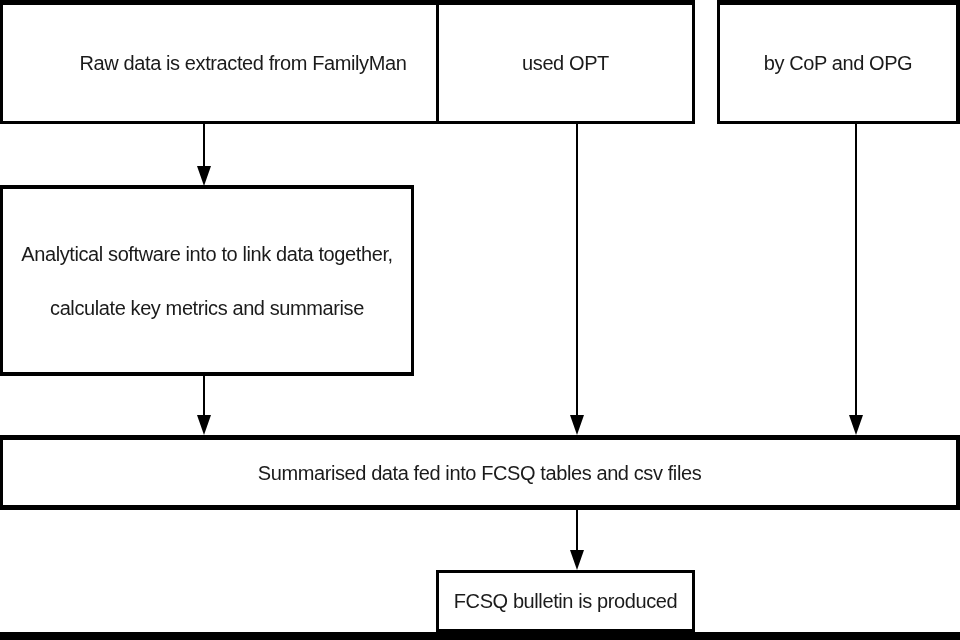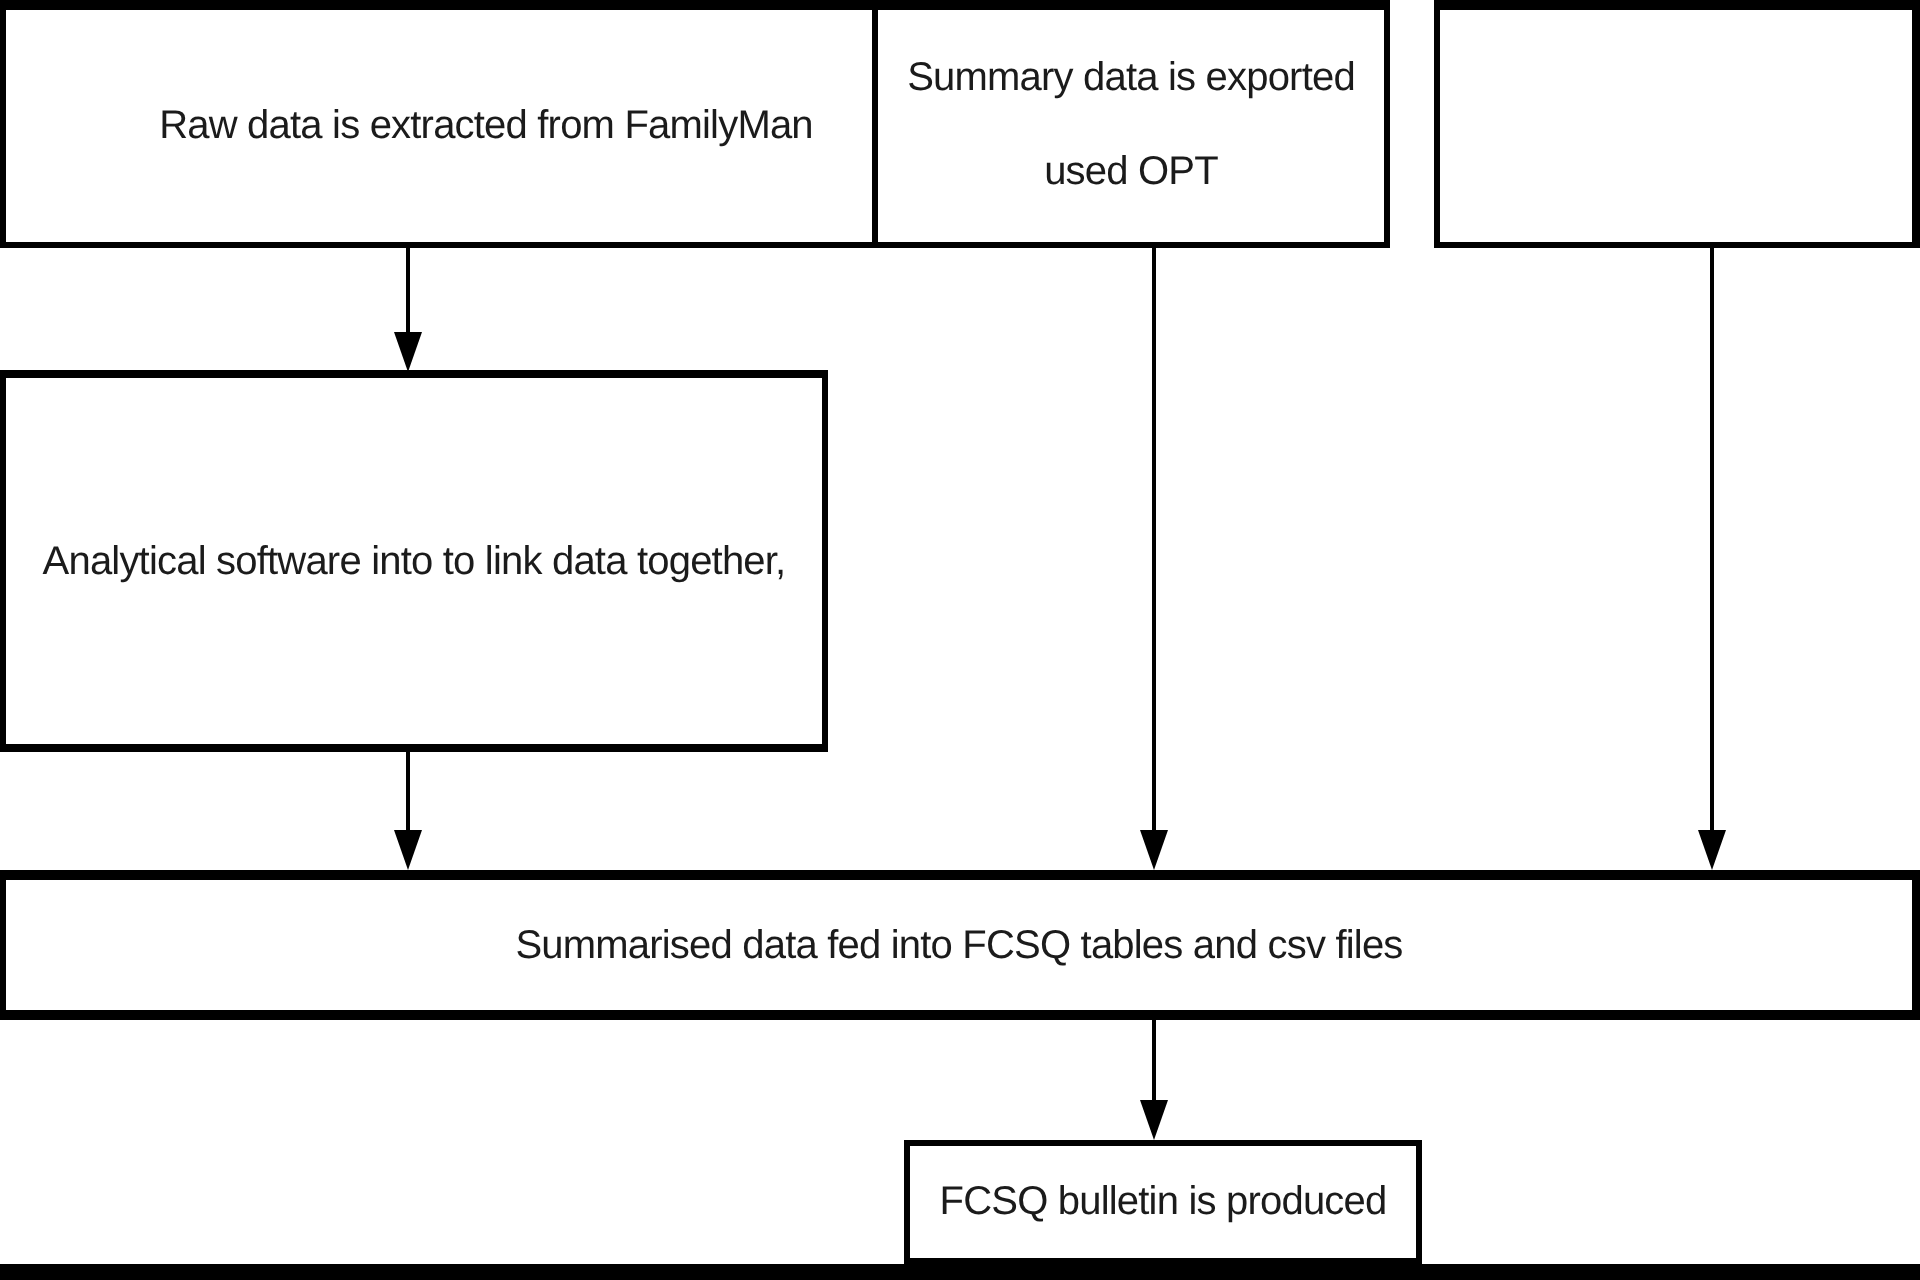"Summary data is exported" div.line { html: <div>Summary data is exported</div> -> none }
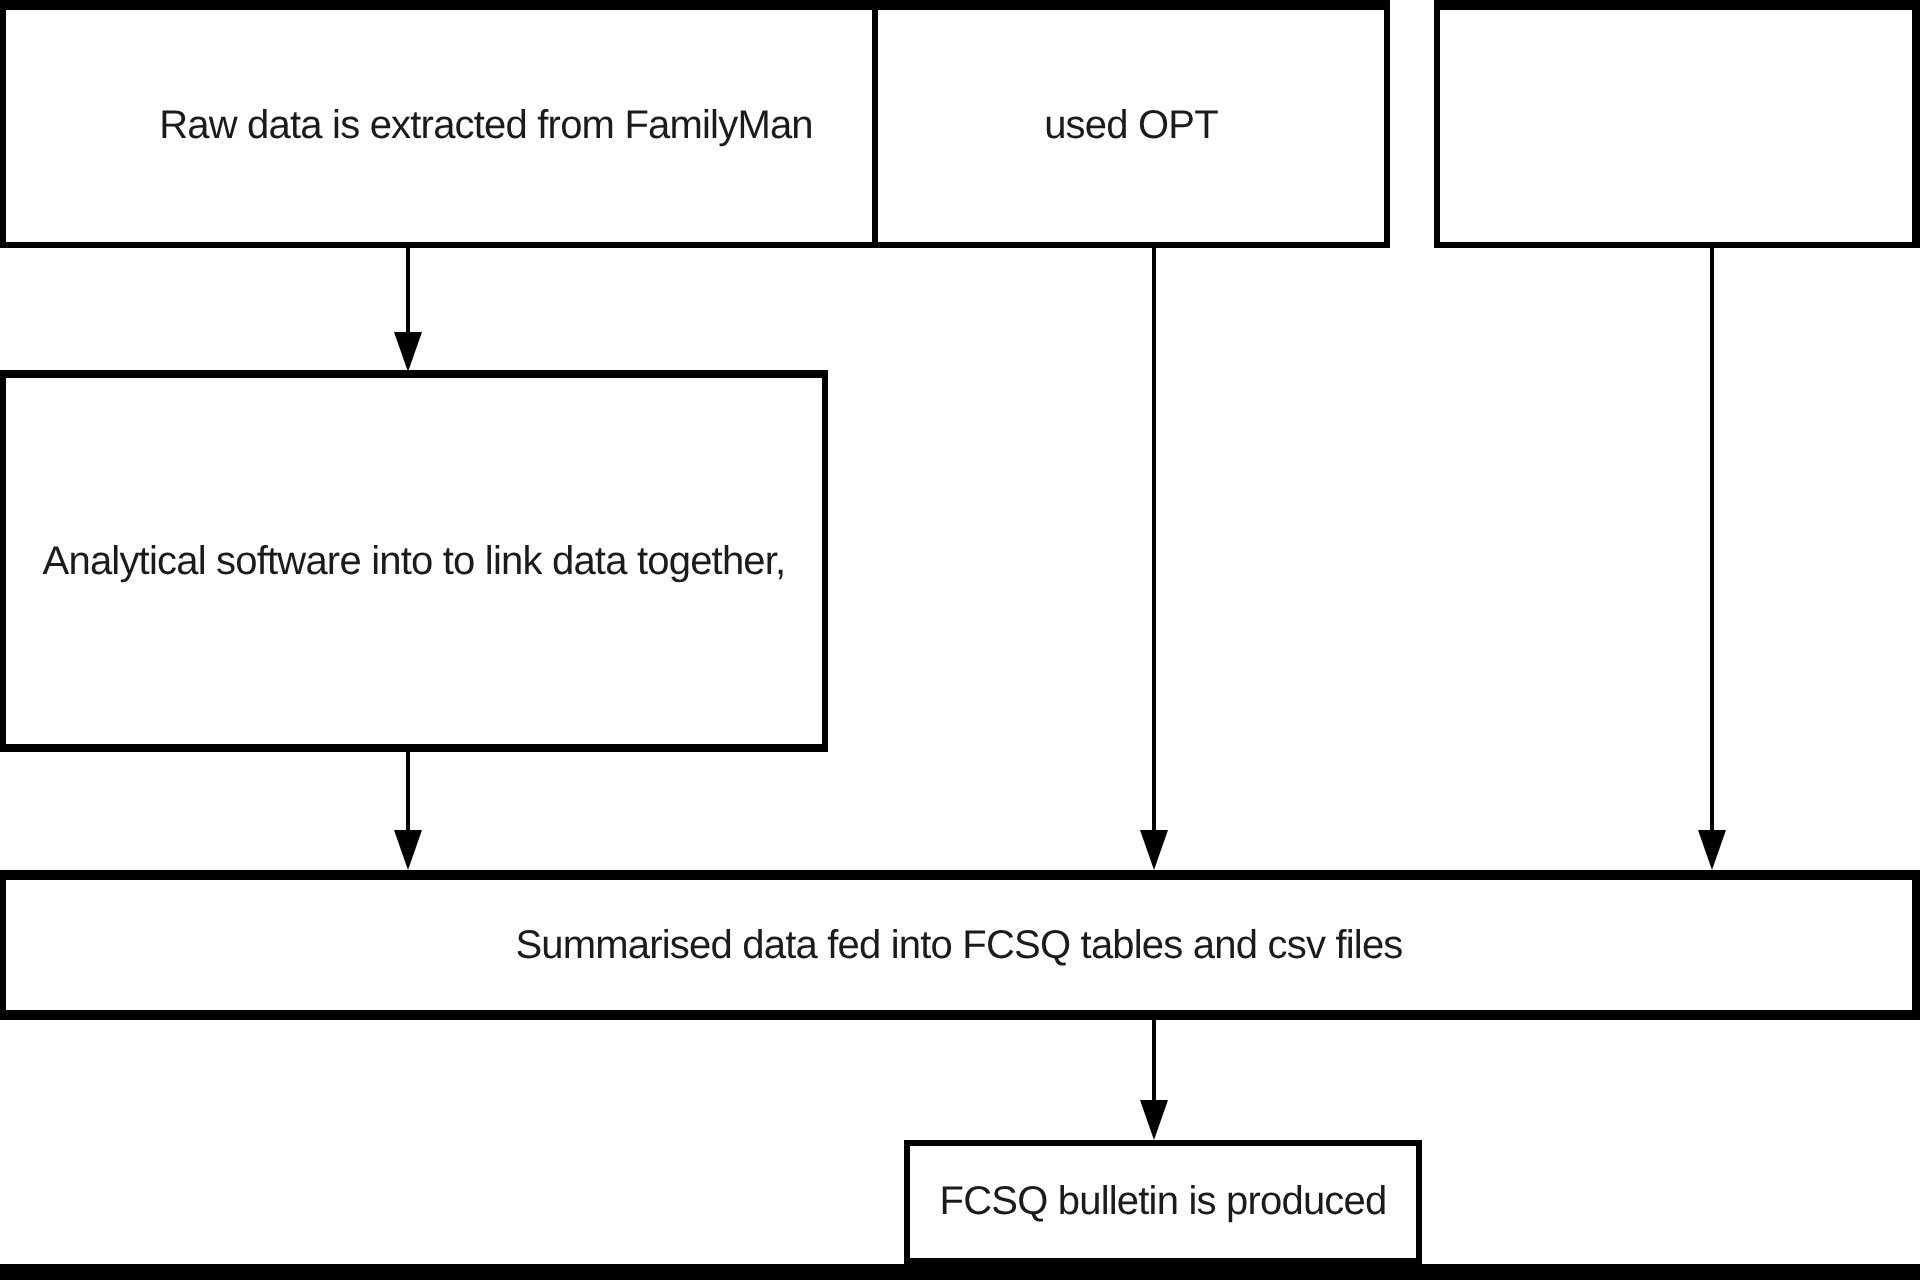"by CoP and OPG" div.line { html: none -> <div>by CoP and OPG</div> }
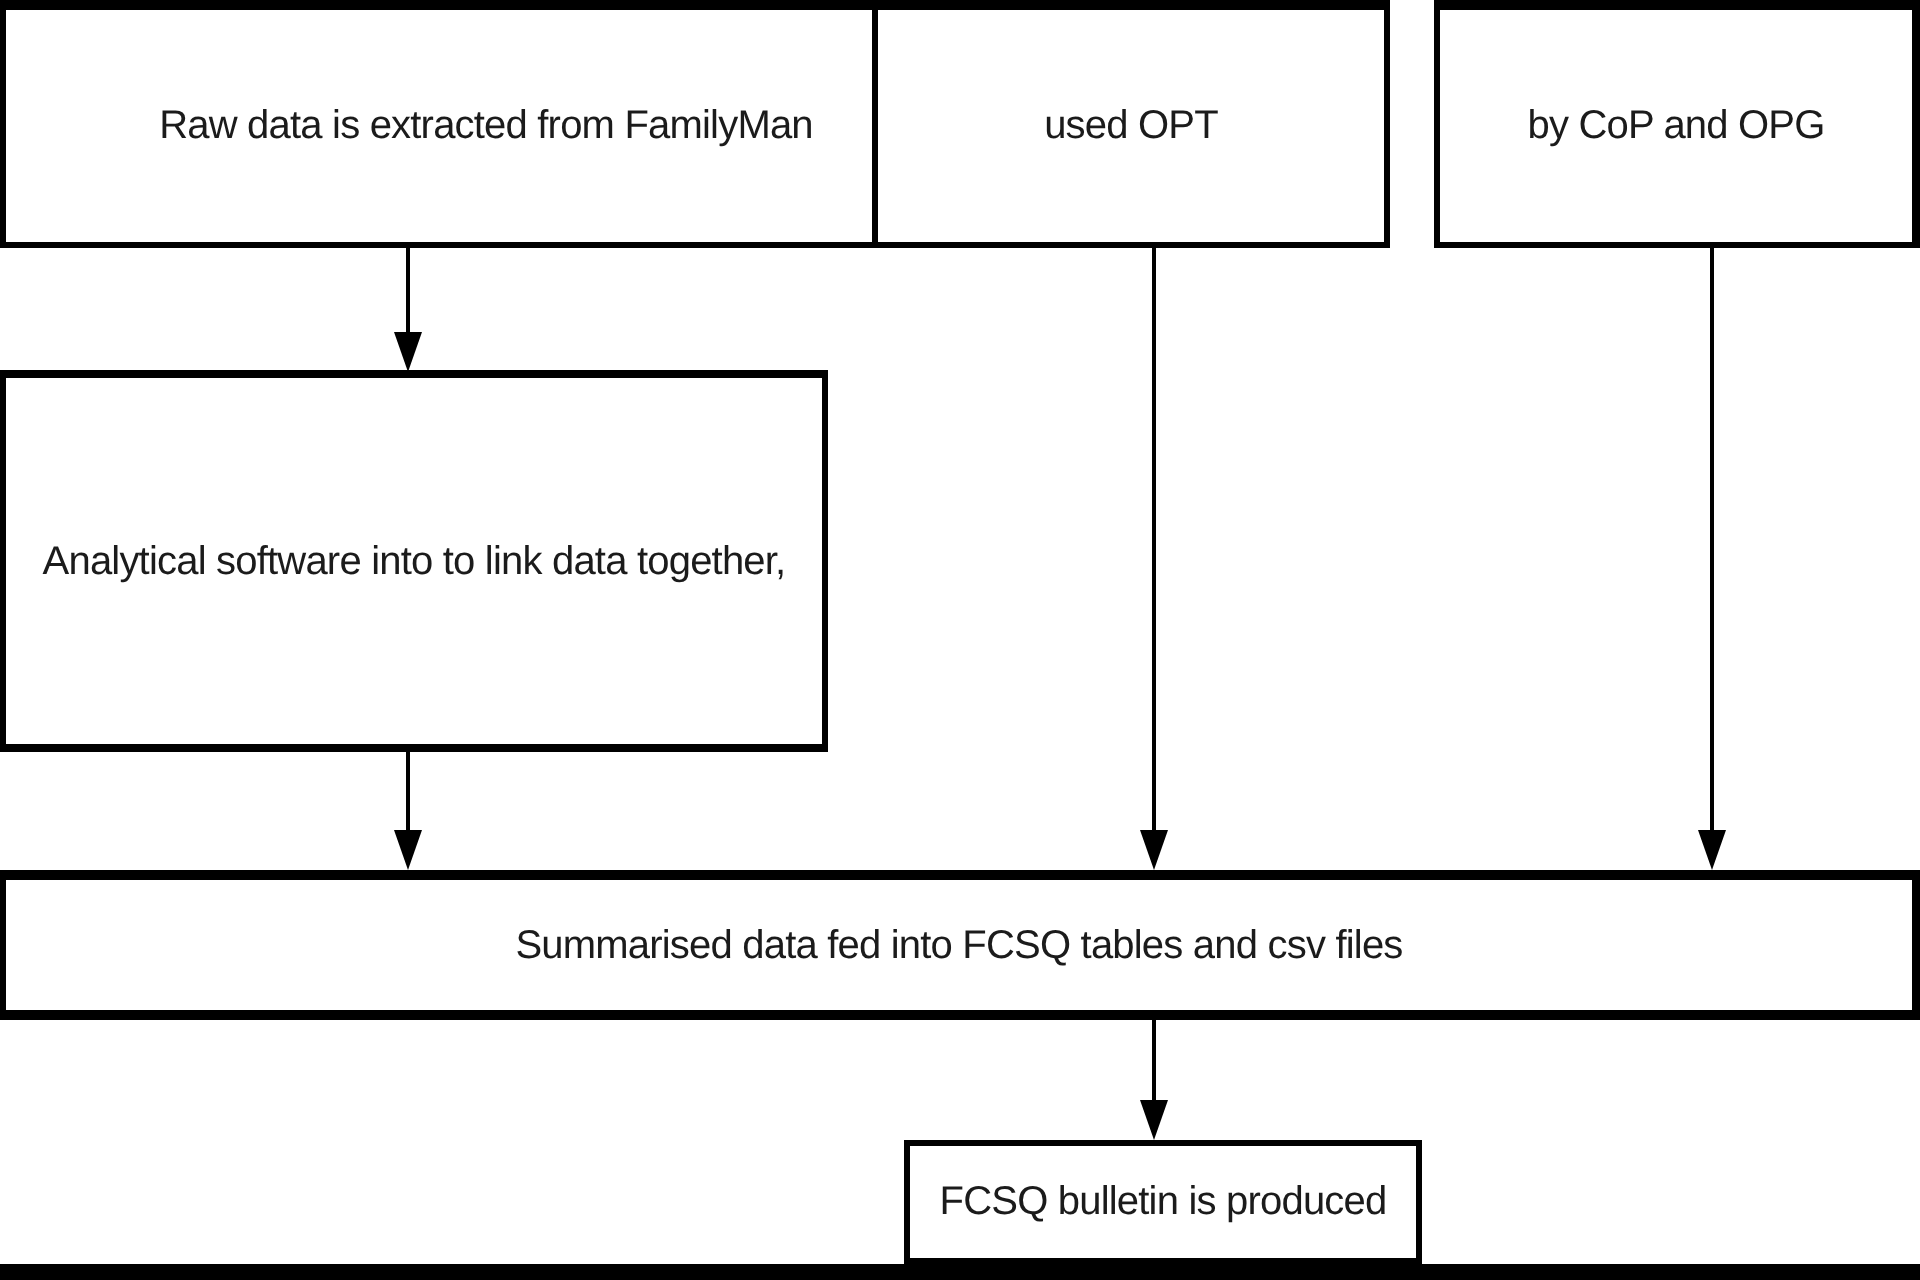"calculate key metrics and summarise" div.line { html: none -> <div>calculate key metrics and summarise</div> }
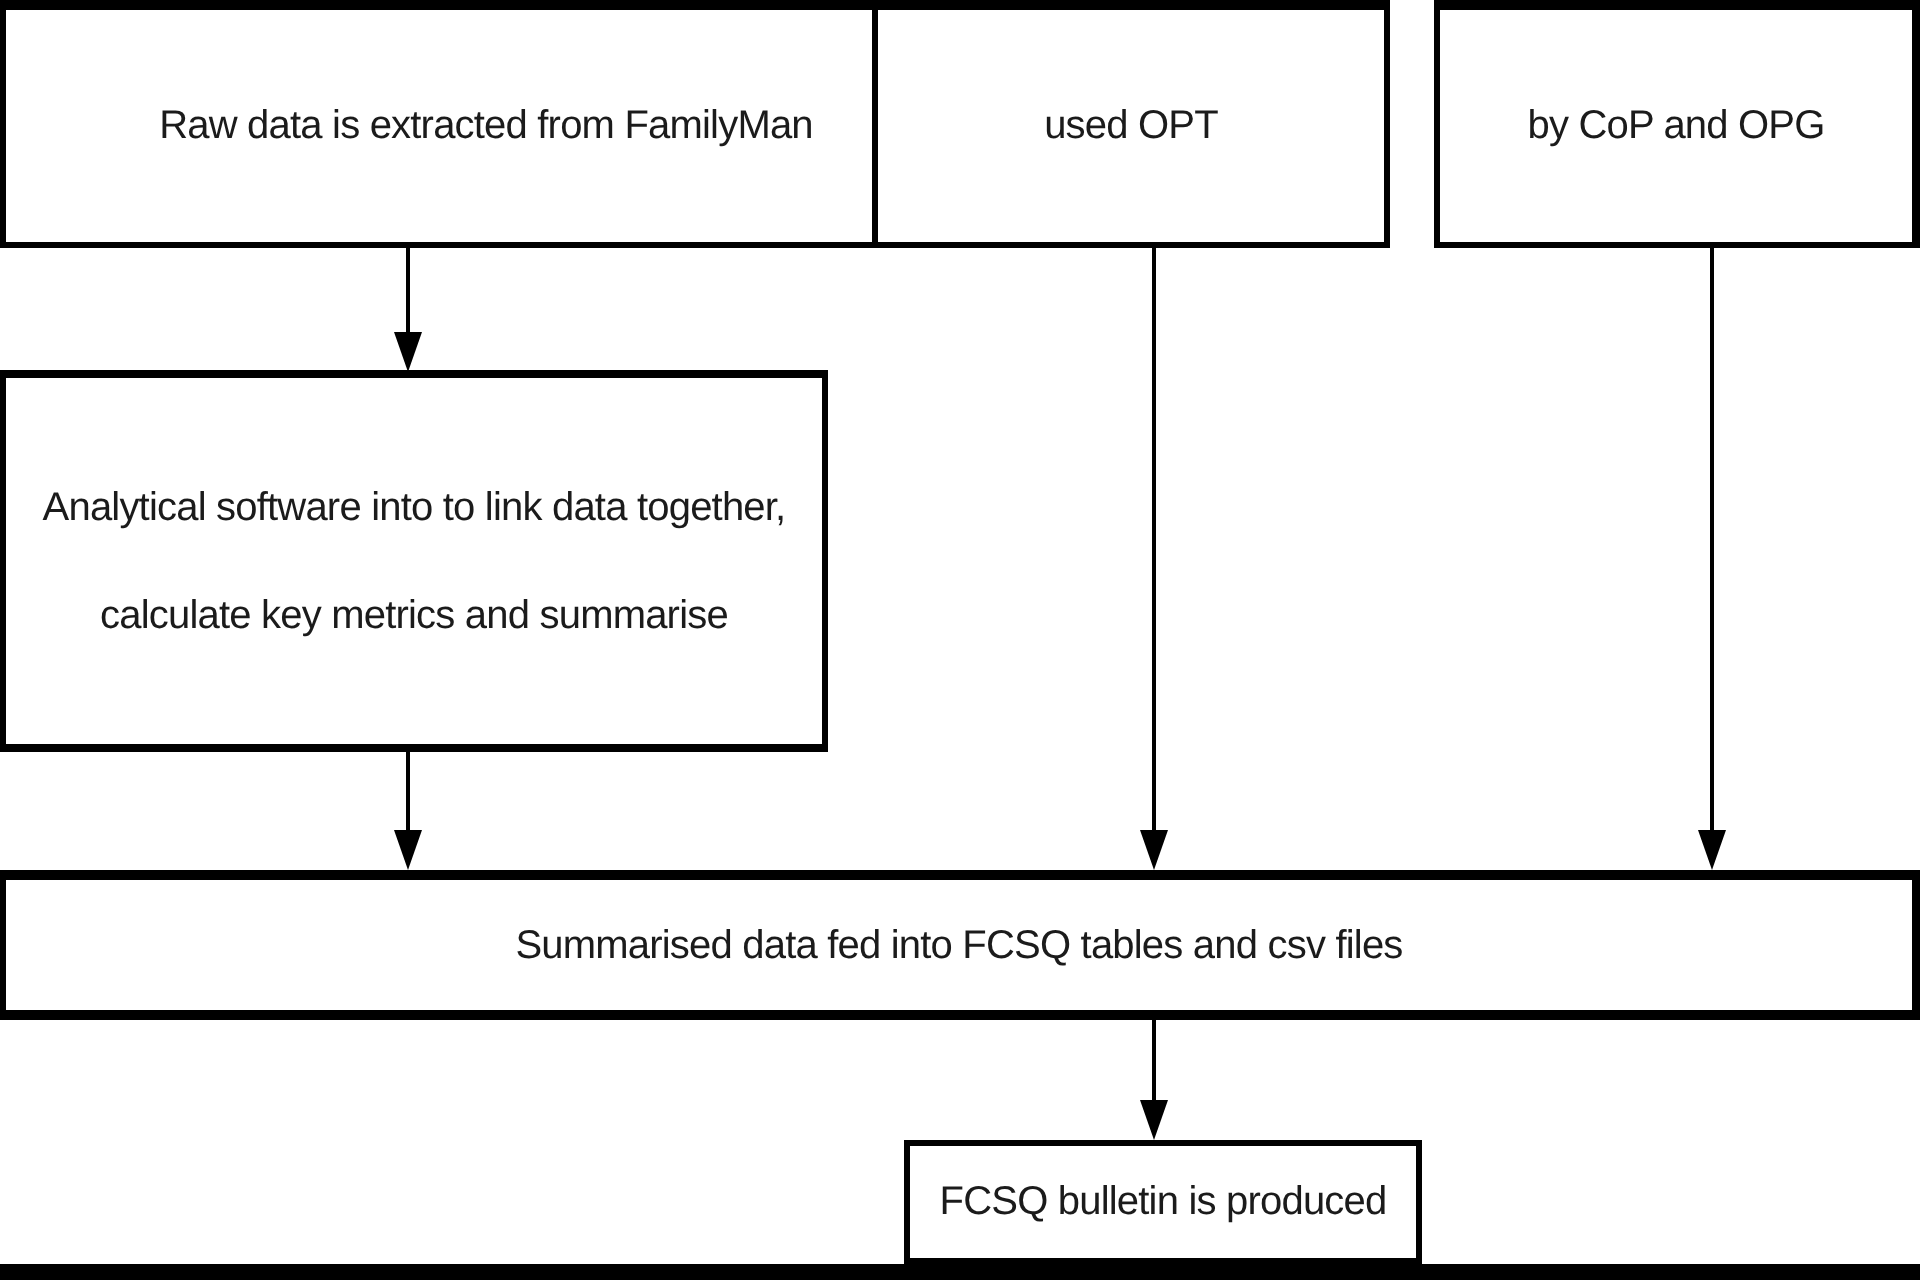"FCSQ bulletin is produced" #box-bulletin { margin-left: 16px -> none }
